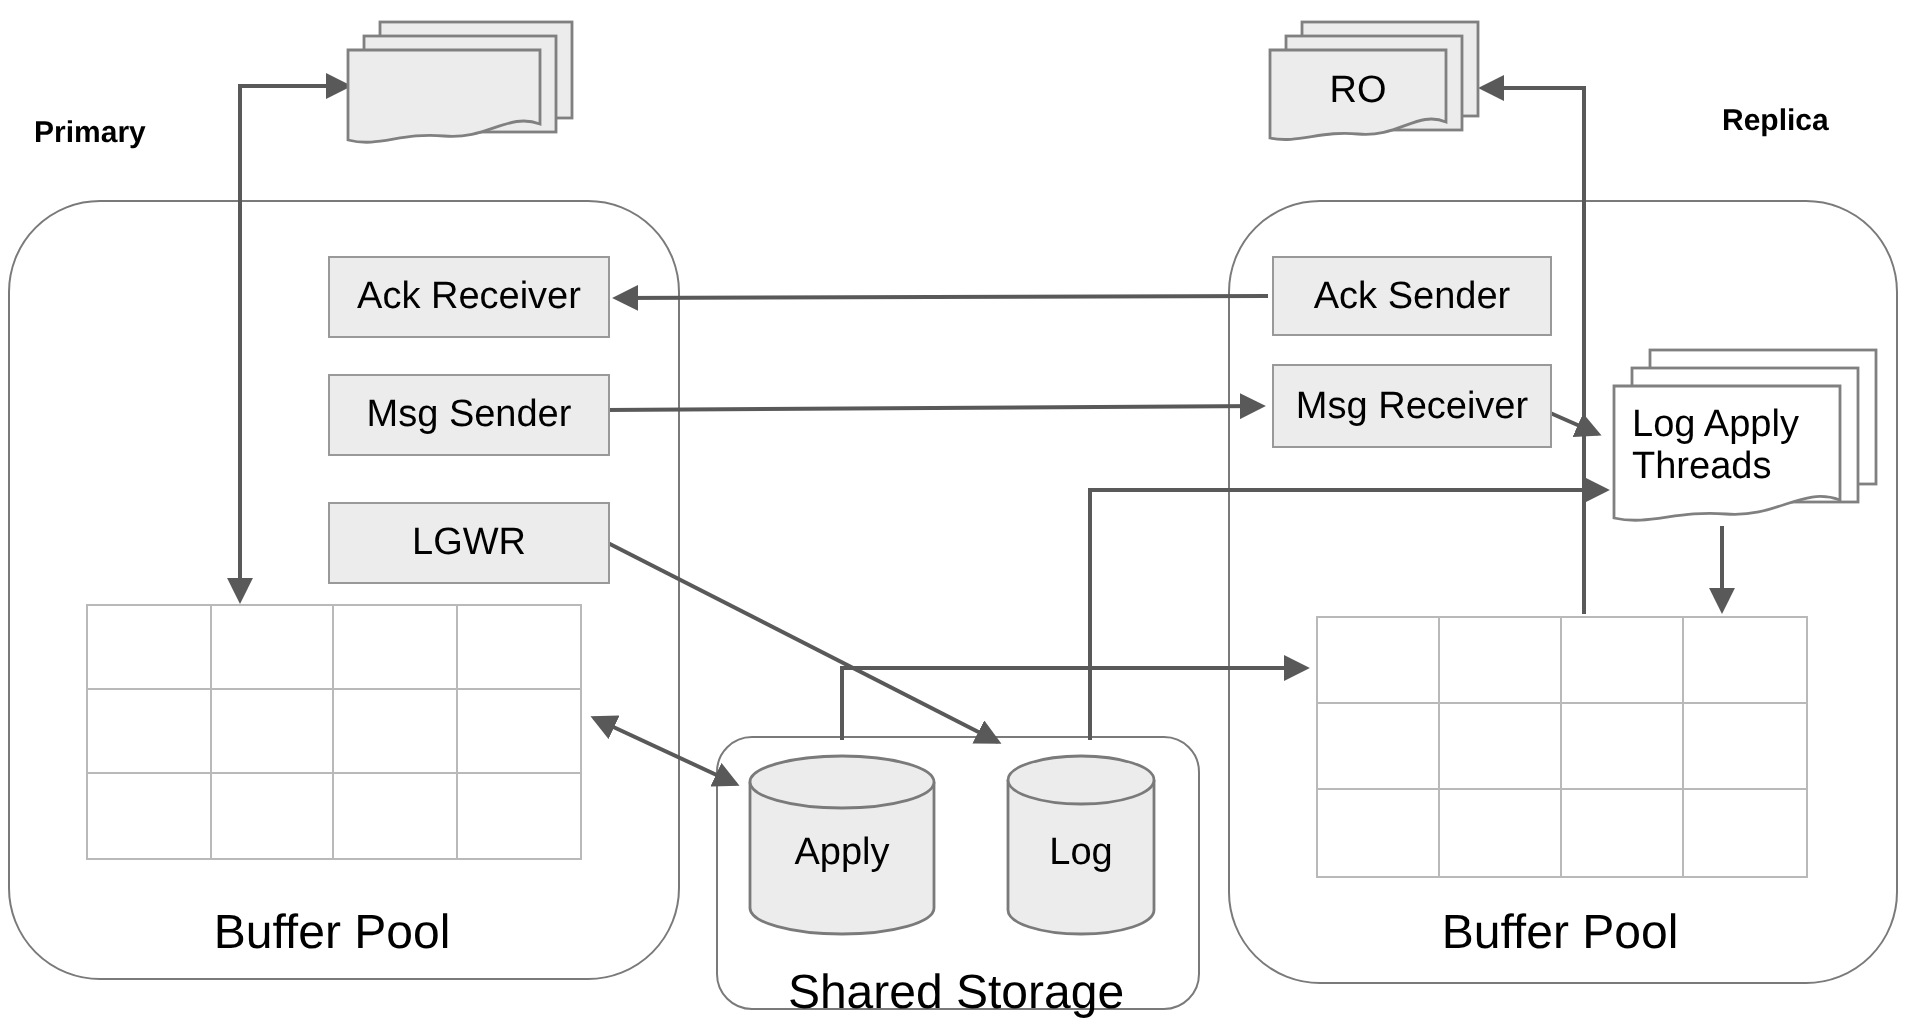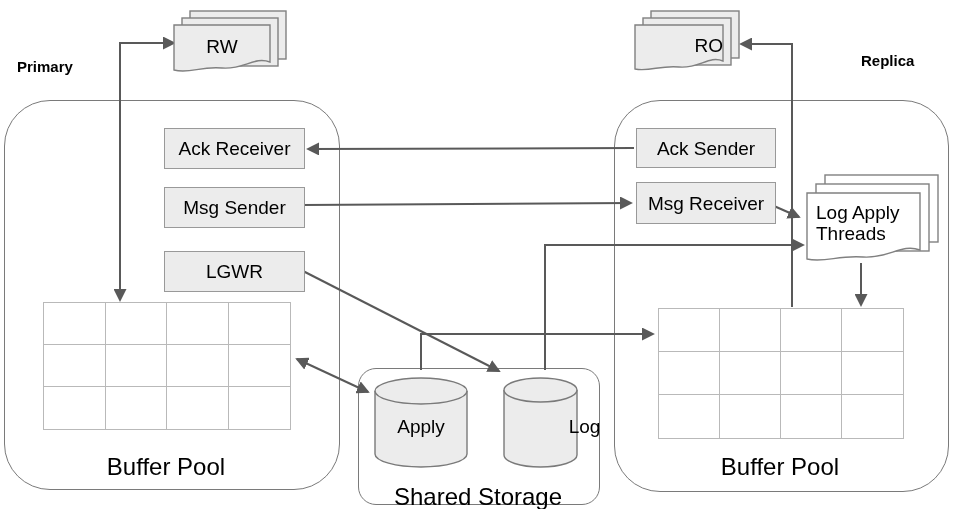"RW" div.stack-lbl { html: <div>RW</div> -> none }
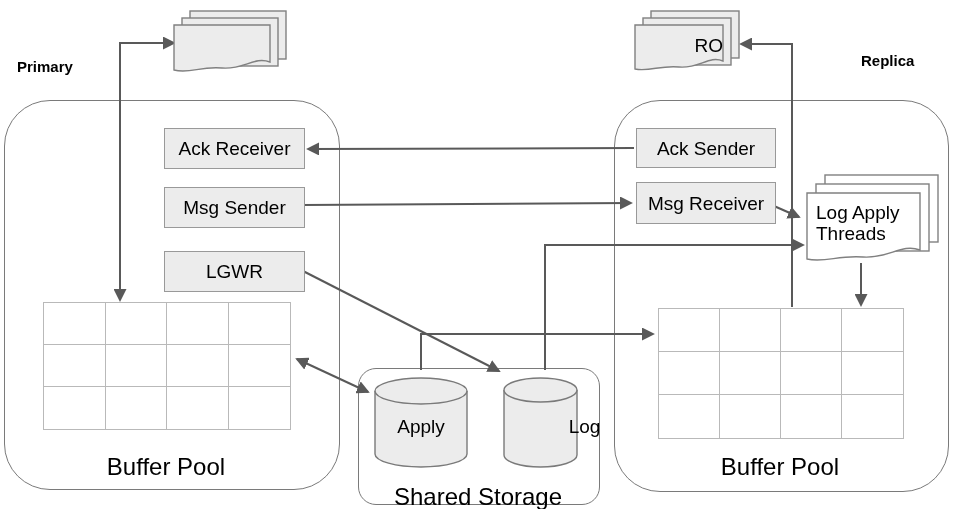"RO" div.stack-lbl { text-align: right -> none }
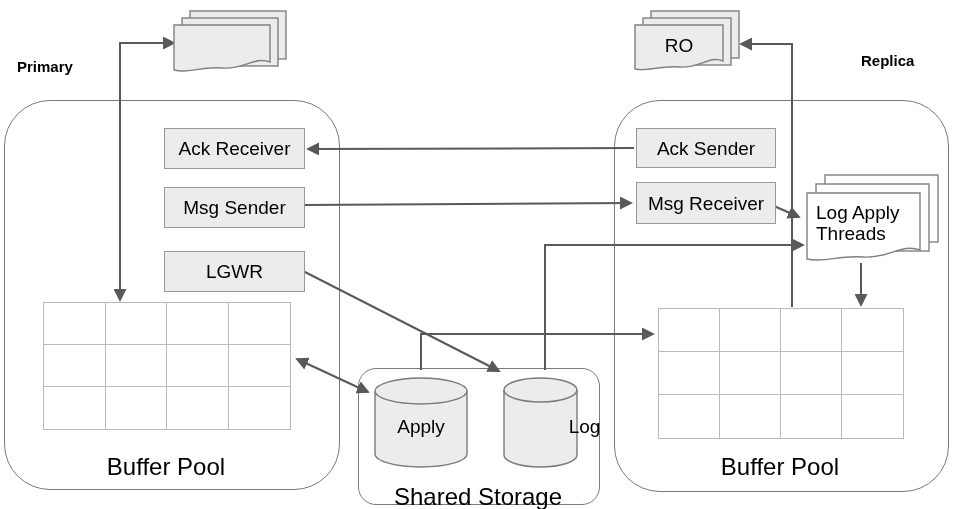"Log" div.stack-lbl { margin-left: 44px -> none }
